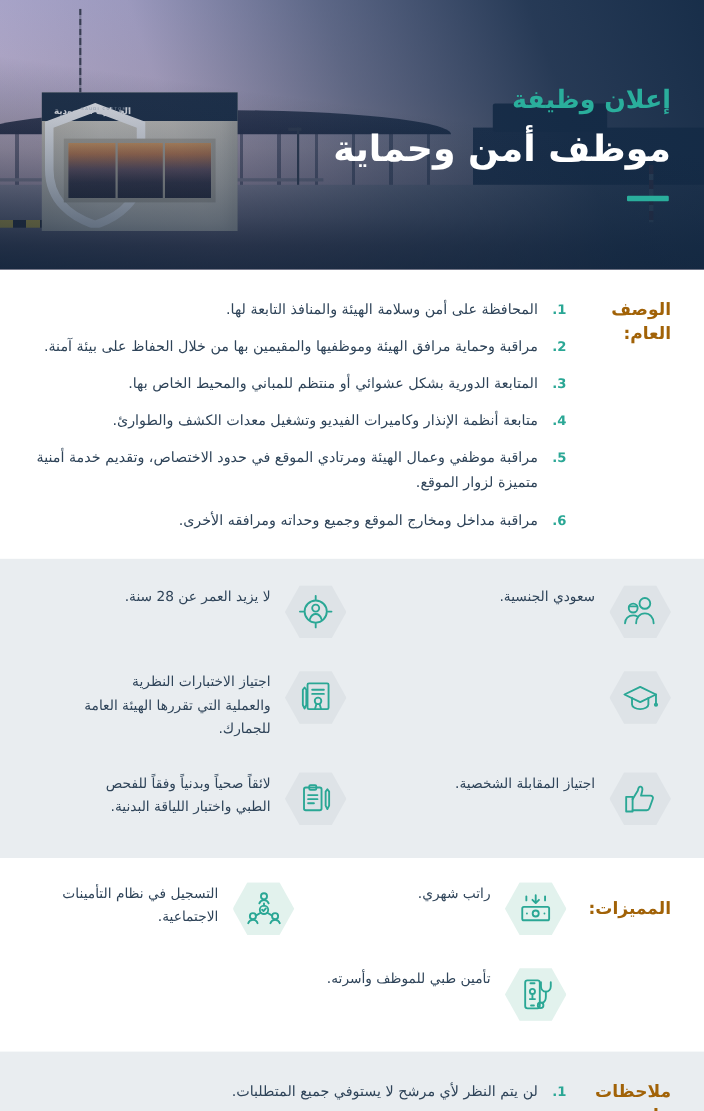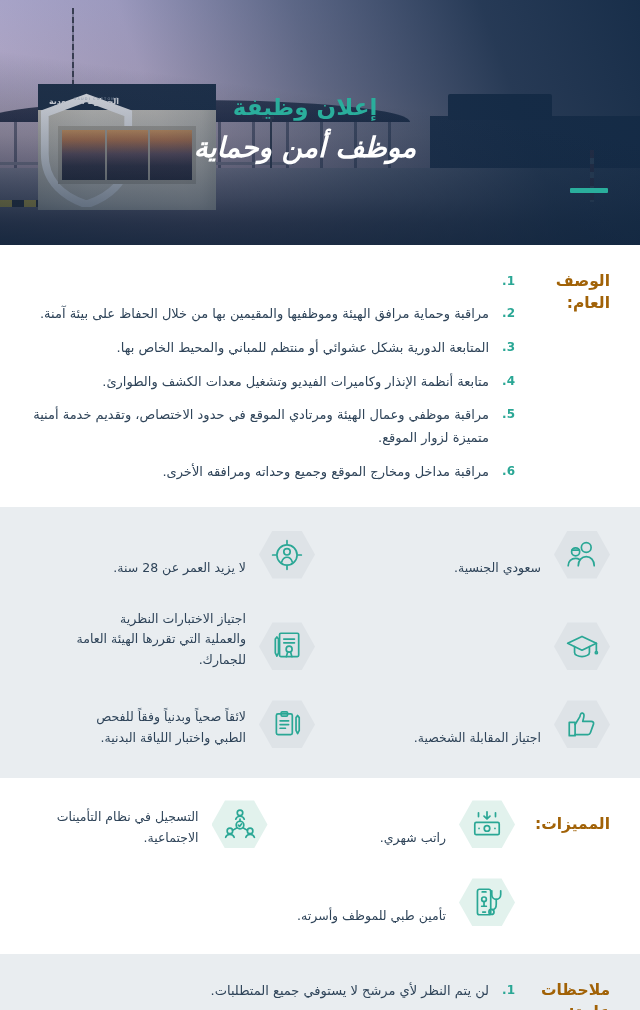"إعلان وظيفة" .hero-text { margin-top: 16px -> none; text-align: center -> right }
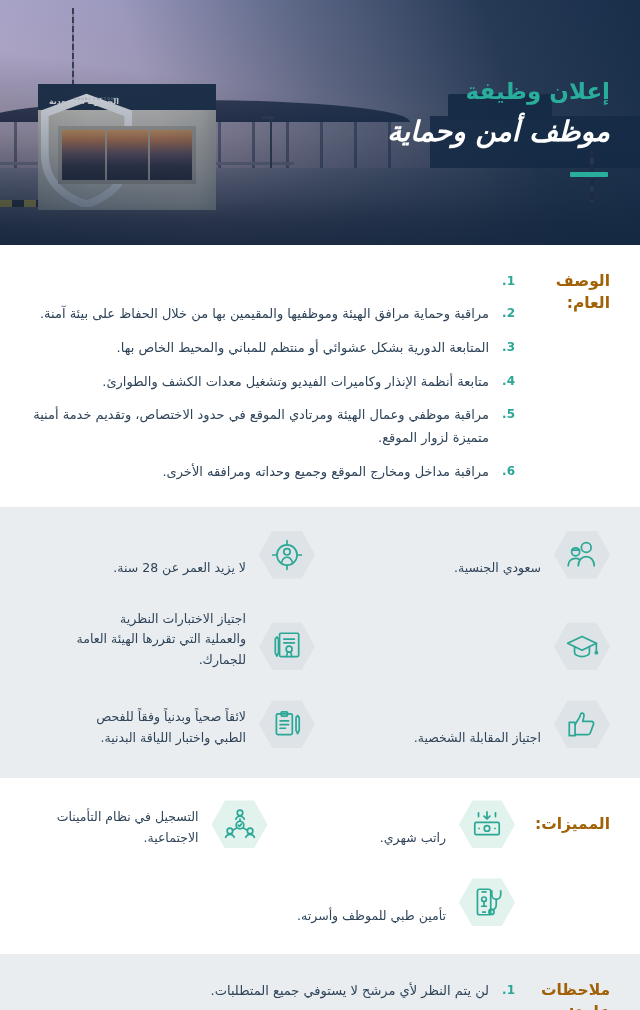"موظف أمن وحماية" .hero-title { font-size: 28px -> 33px; font-style: italic -> none }
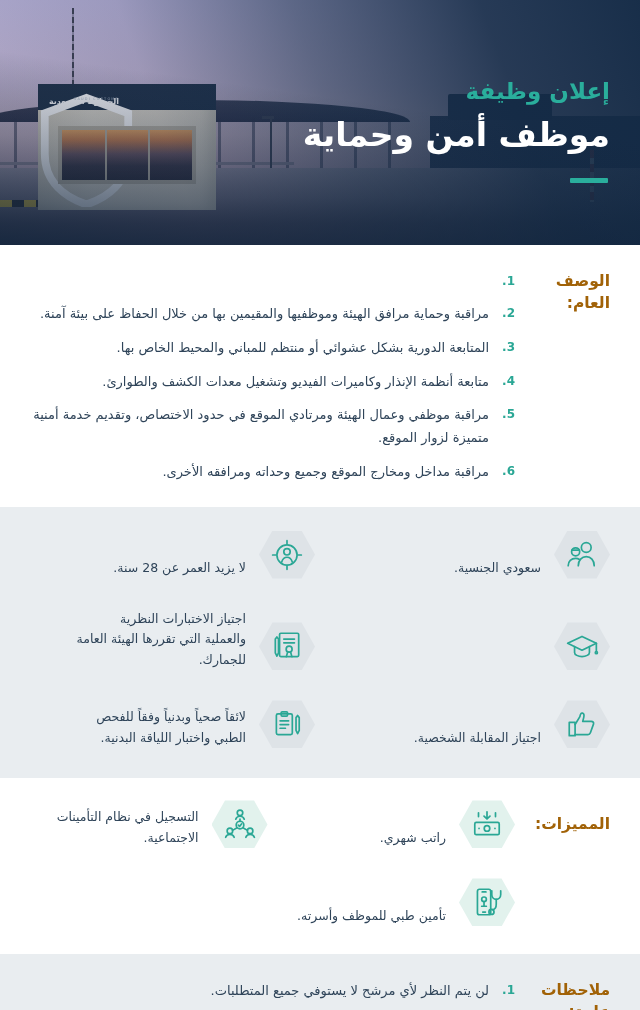"المحافظة على أمن وسلامة الهيئة" span { html: none -> <span>المحافظة على أمن وسلامة الهيئة والمنافذ التابعة لها.</span> }
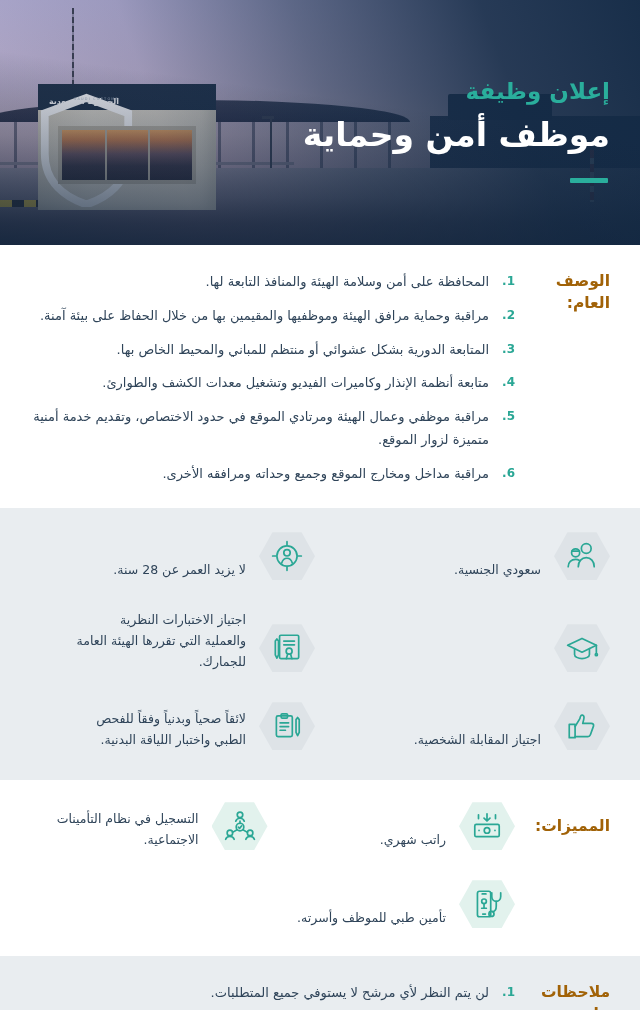"لا يزيد العمر عن 28" .icell { align-items: flex-end -> flex-start }
